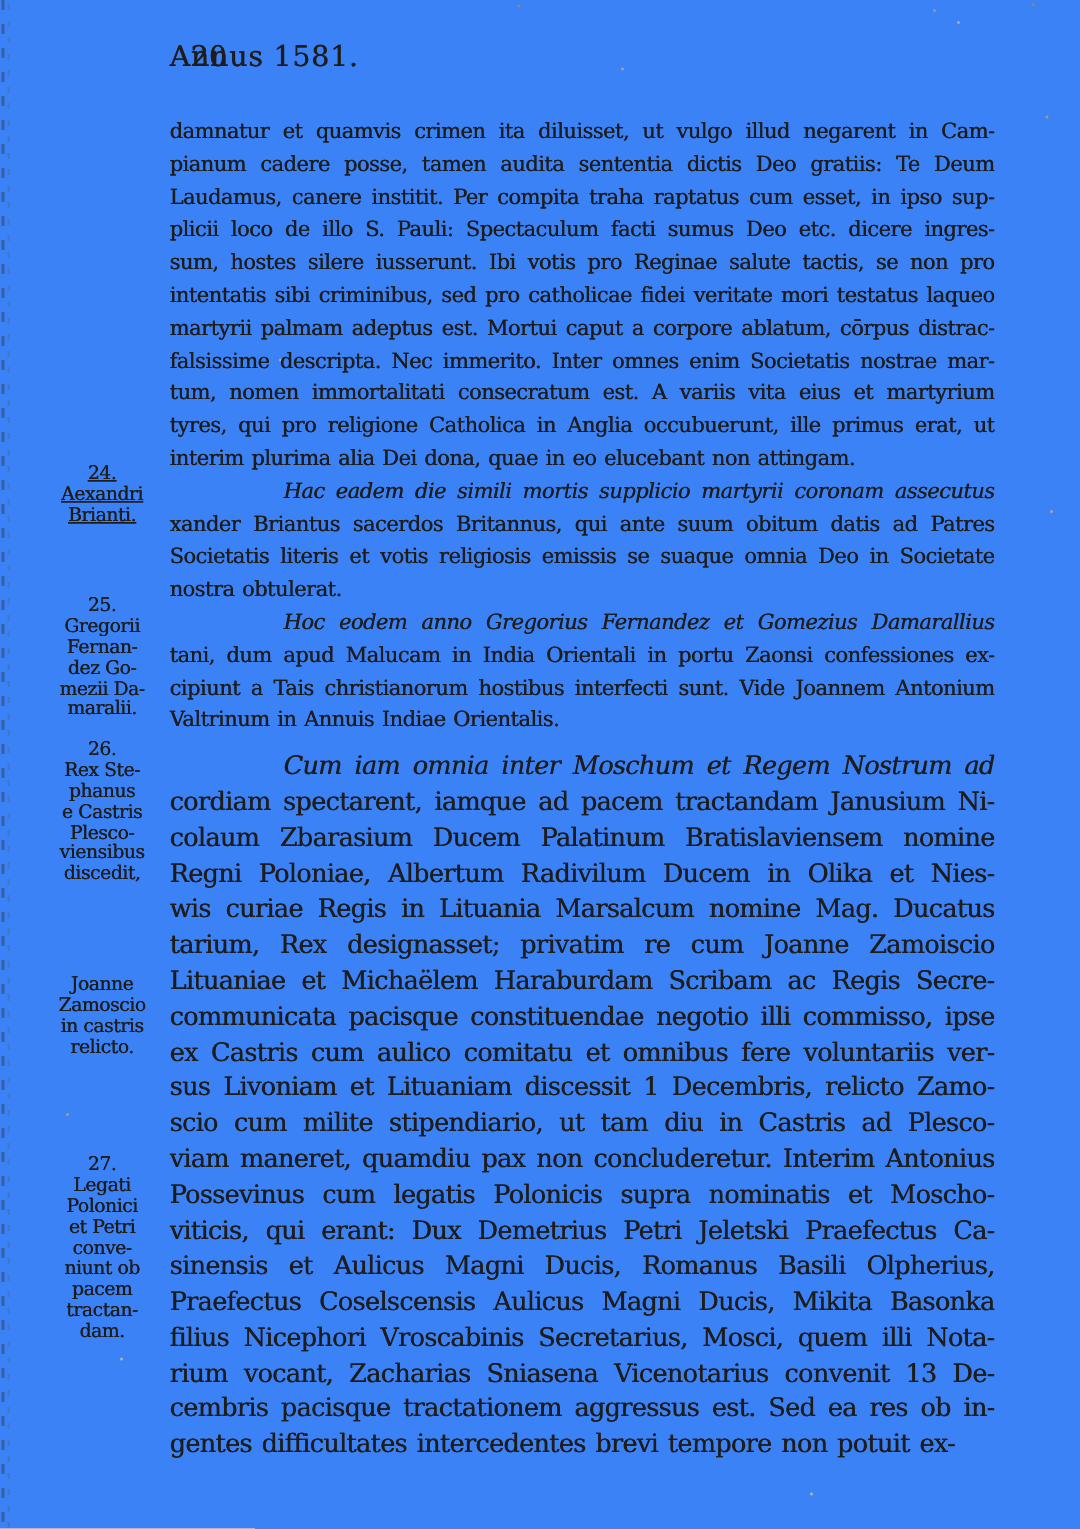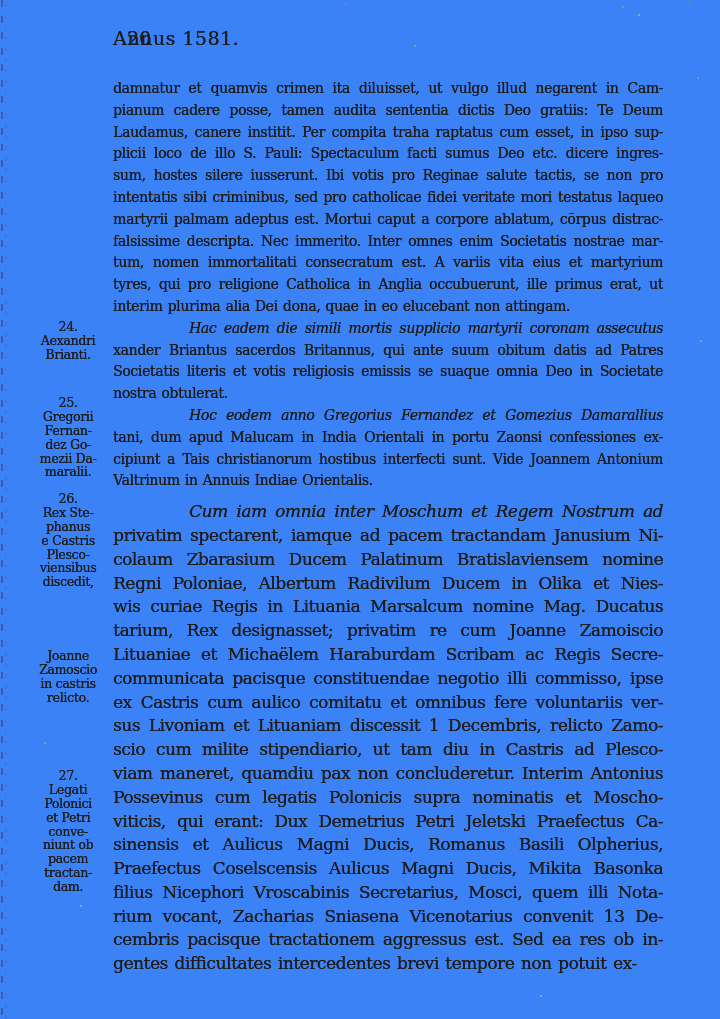"24." #note-24 { text-decoration: none -> underline; top: 320px -> 308px }
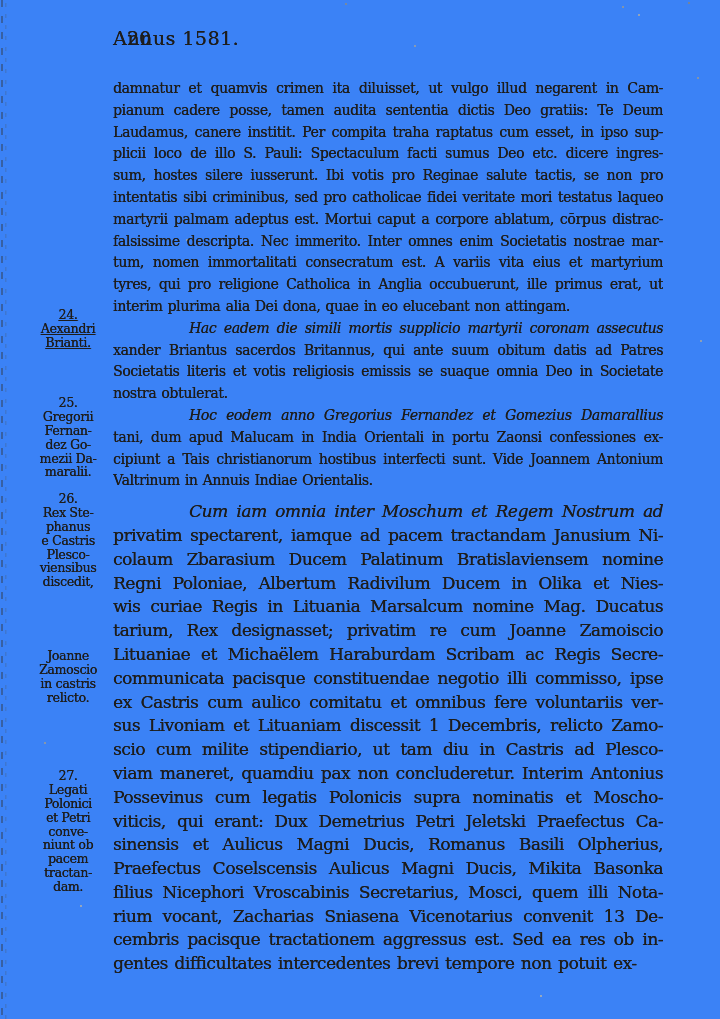"privatim spectarent, iamque ad pacem" div.line { text: privatim -> cordiam }
